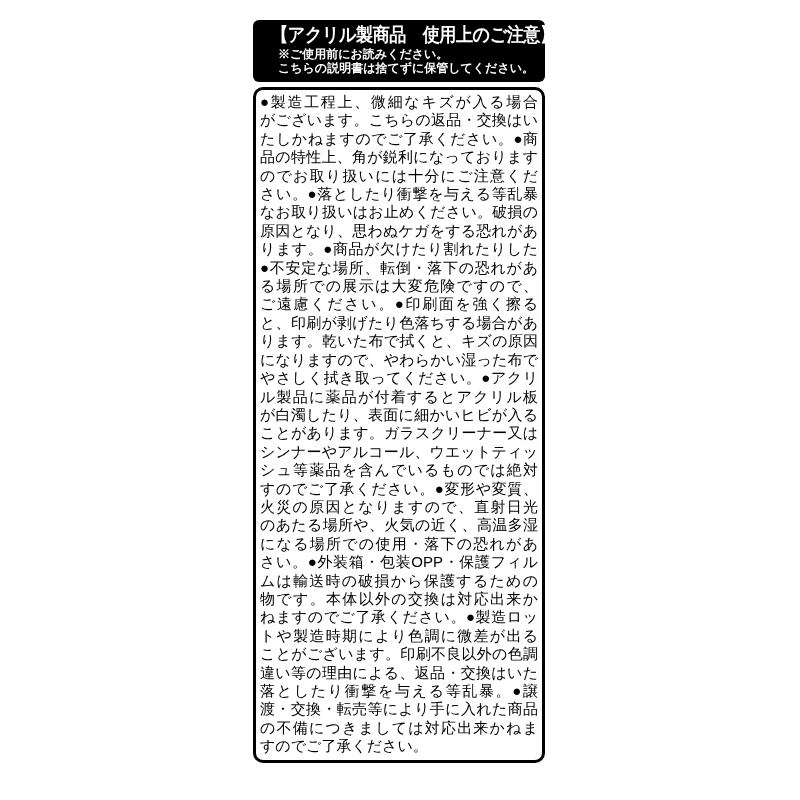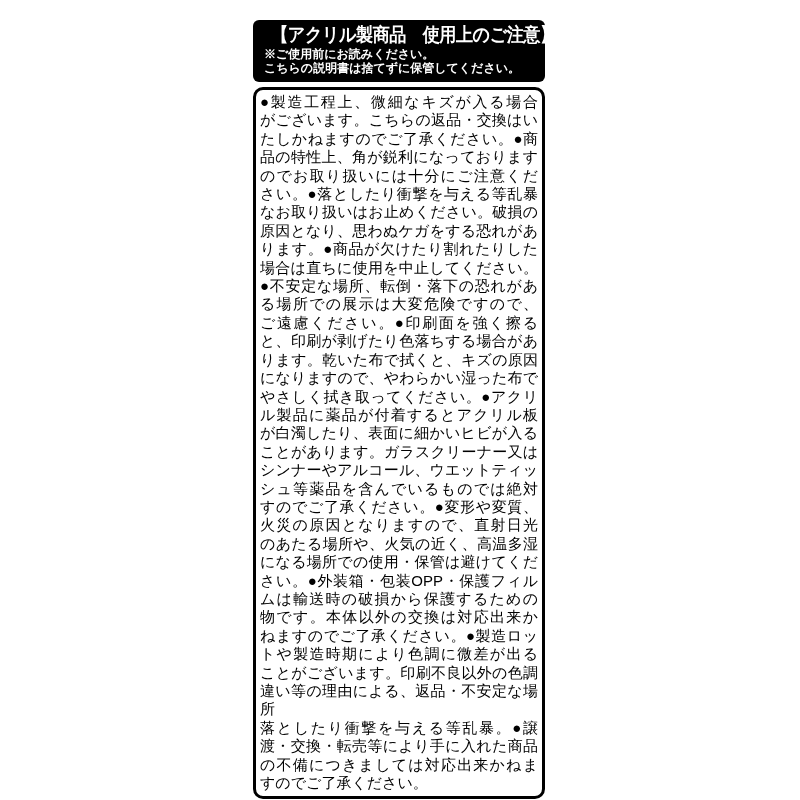"※ご使用前にお読みください。" .notice-sub { margin-left: 7px -> 21px }
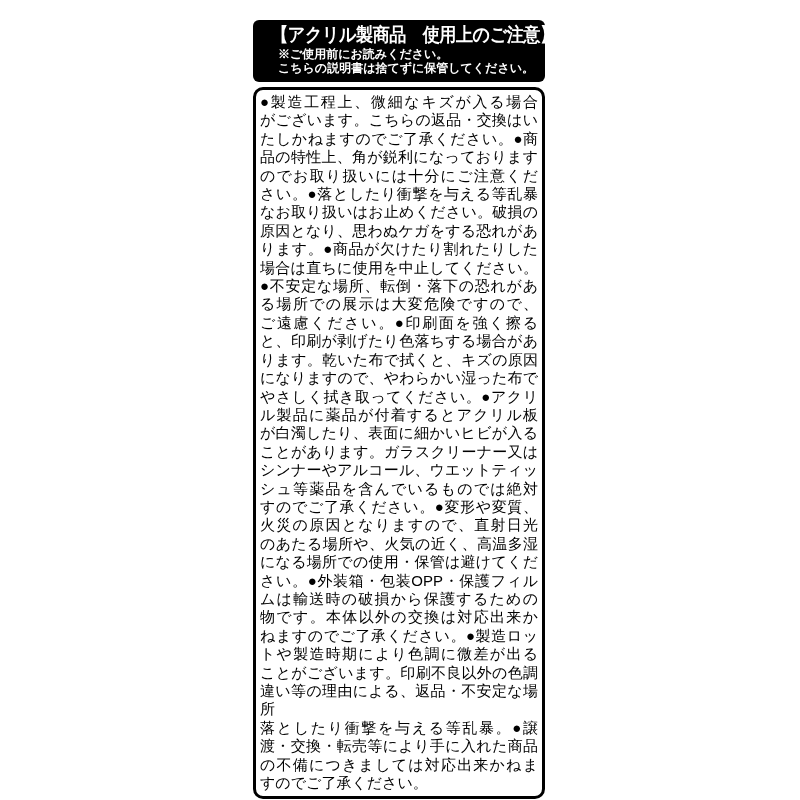"場合は直ちに使用を中止してください。" div.line { html: <div>場合は直ちに使用を中止してください。</div> -> none }
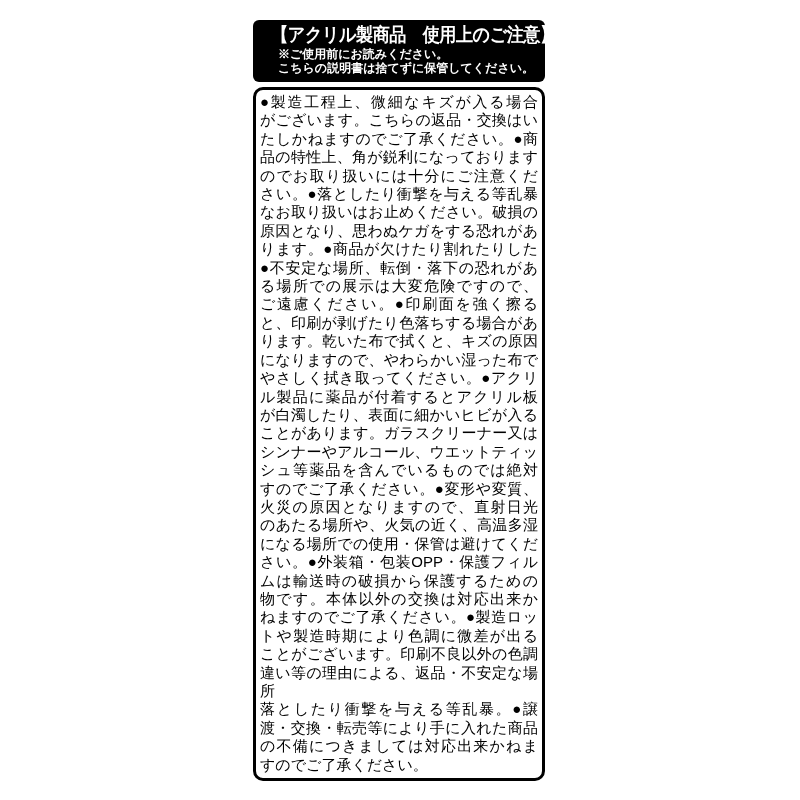"になる場所での使用・保管は避けてくだ" div.line { text: 保管は避けてくだ -> 落下の恐れがあ }
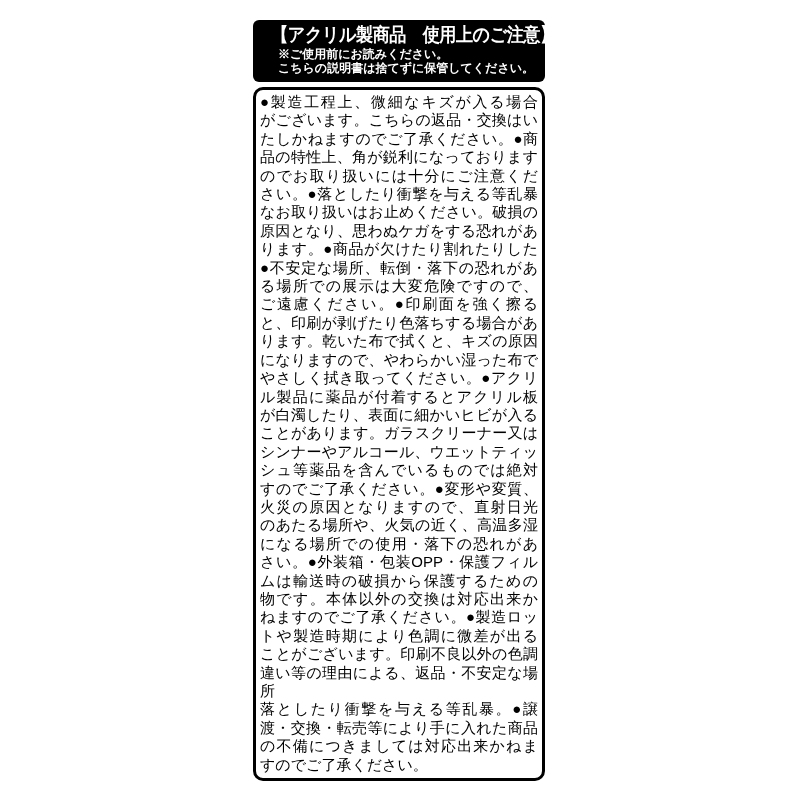"違い等の理由による、返品・不安定な場所" div.line { text: 不安定な場所 -> 交換はいた }
